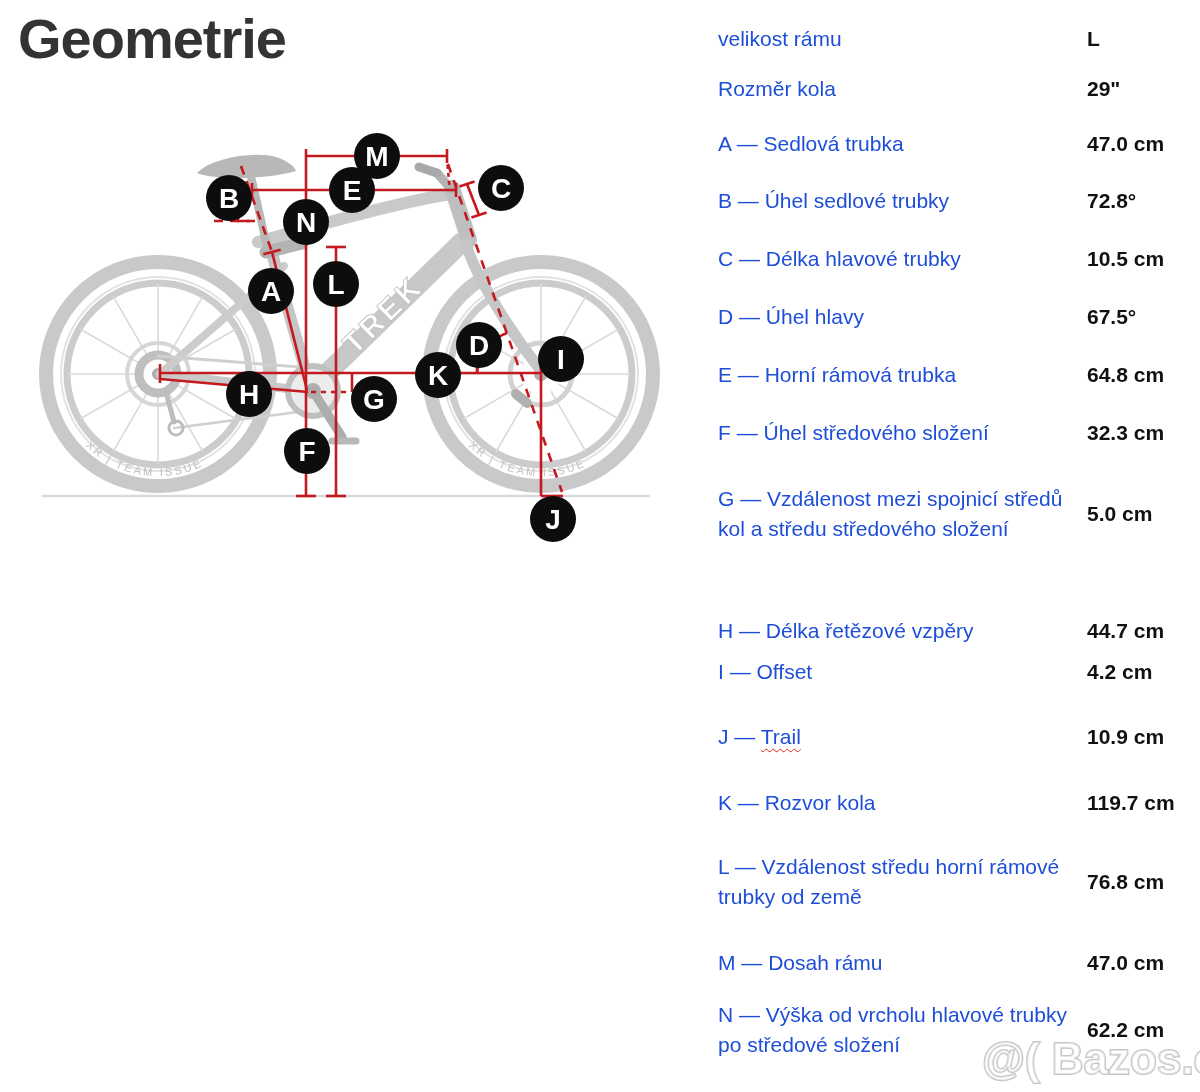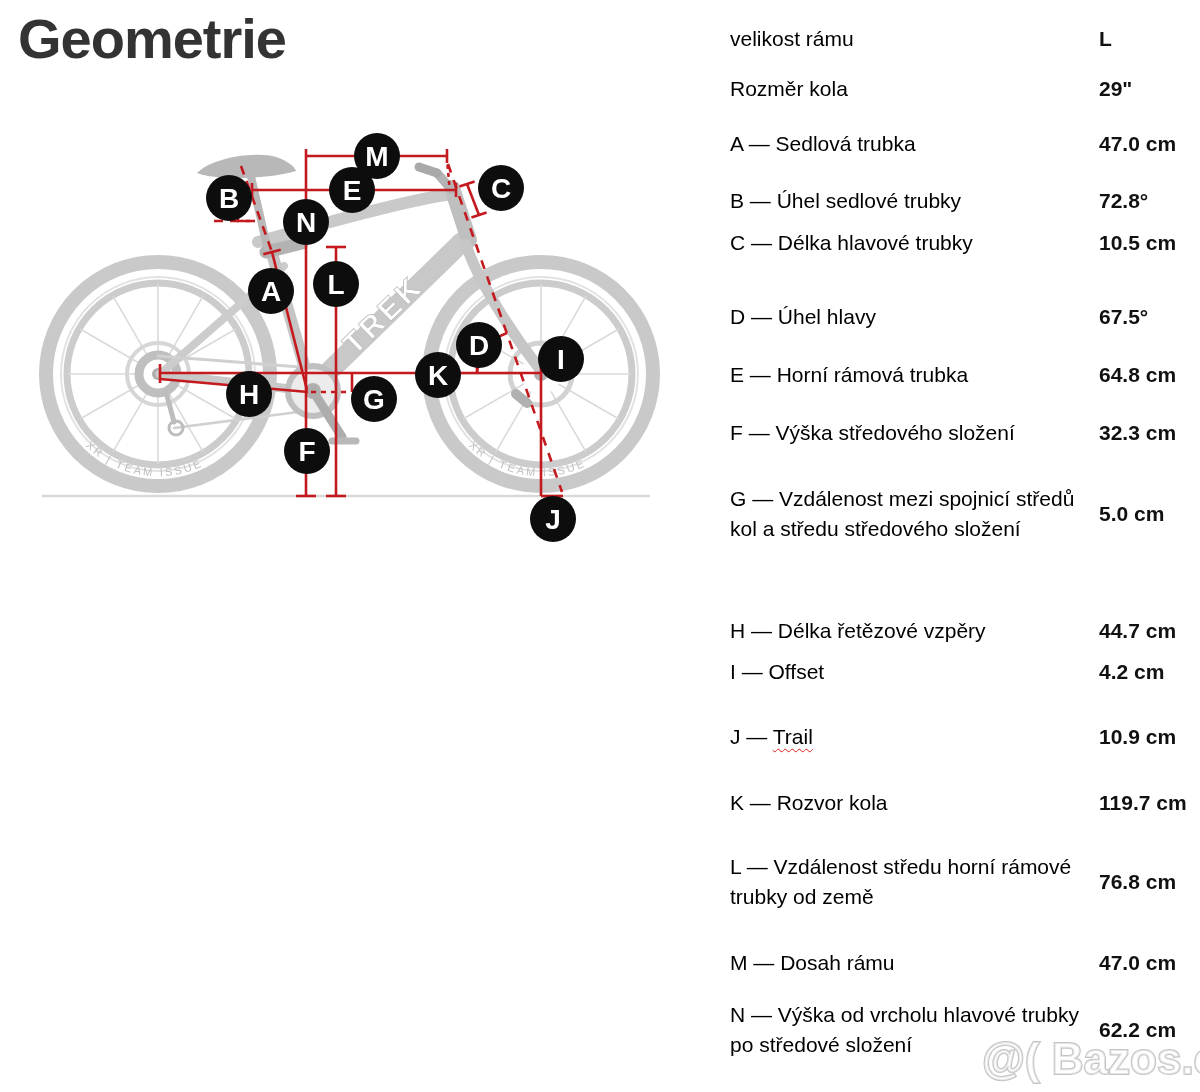"velikost rámu" .lbl { color: #000000 -> #1d4ed8; margin-left: 12px -> none }
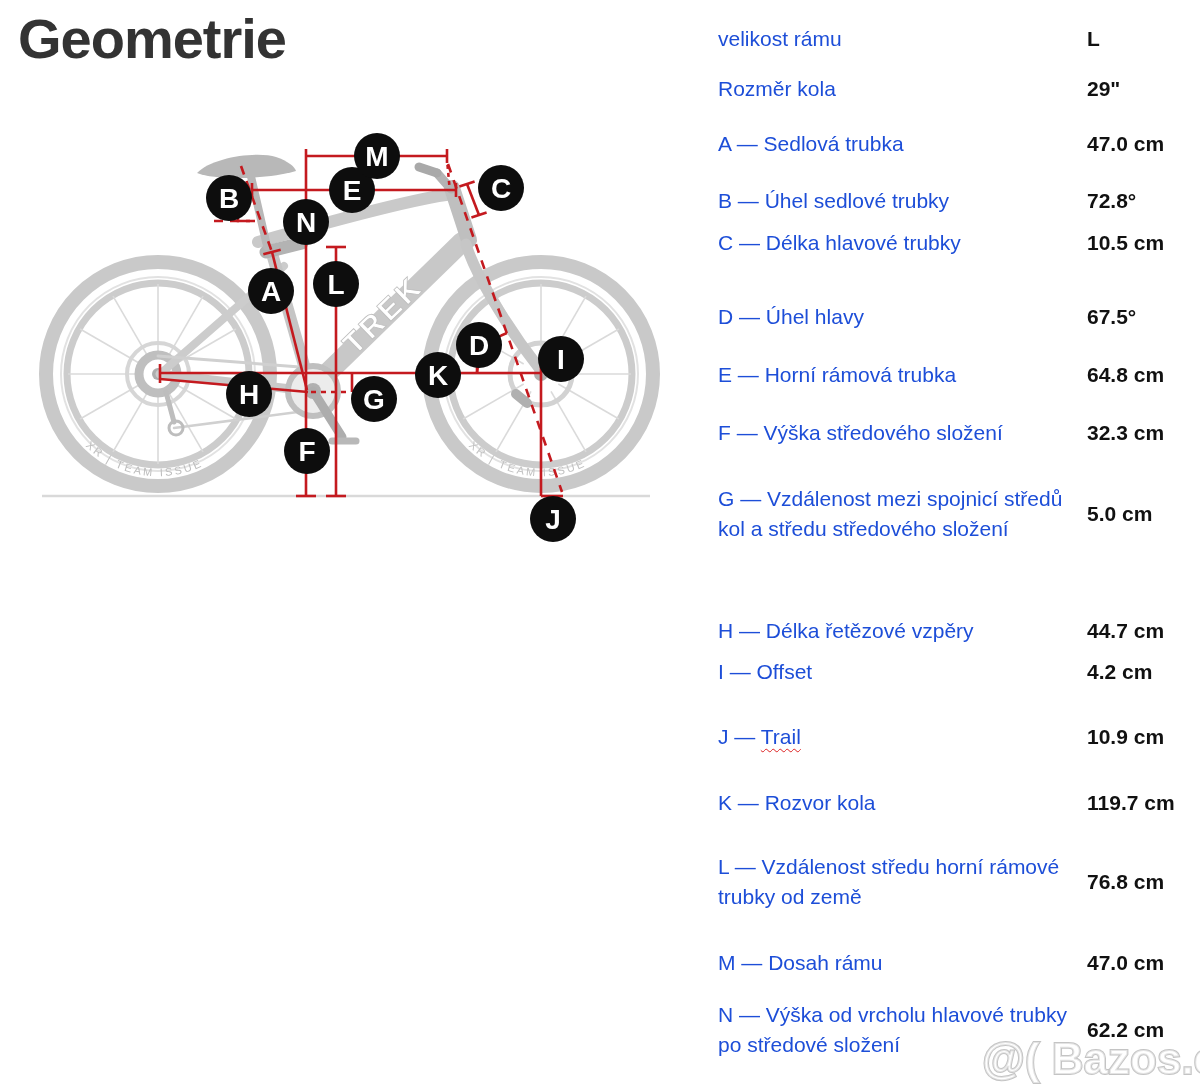"C — Délka hlavové trubky" div.row { top: 228px -> 244px }
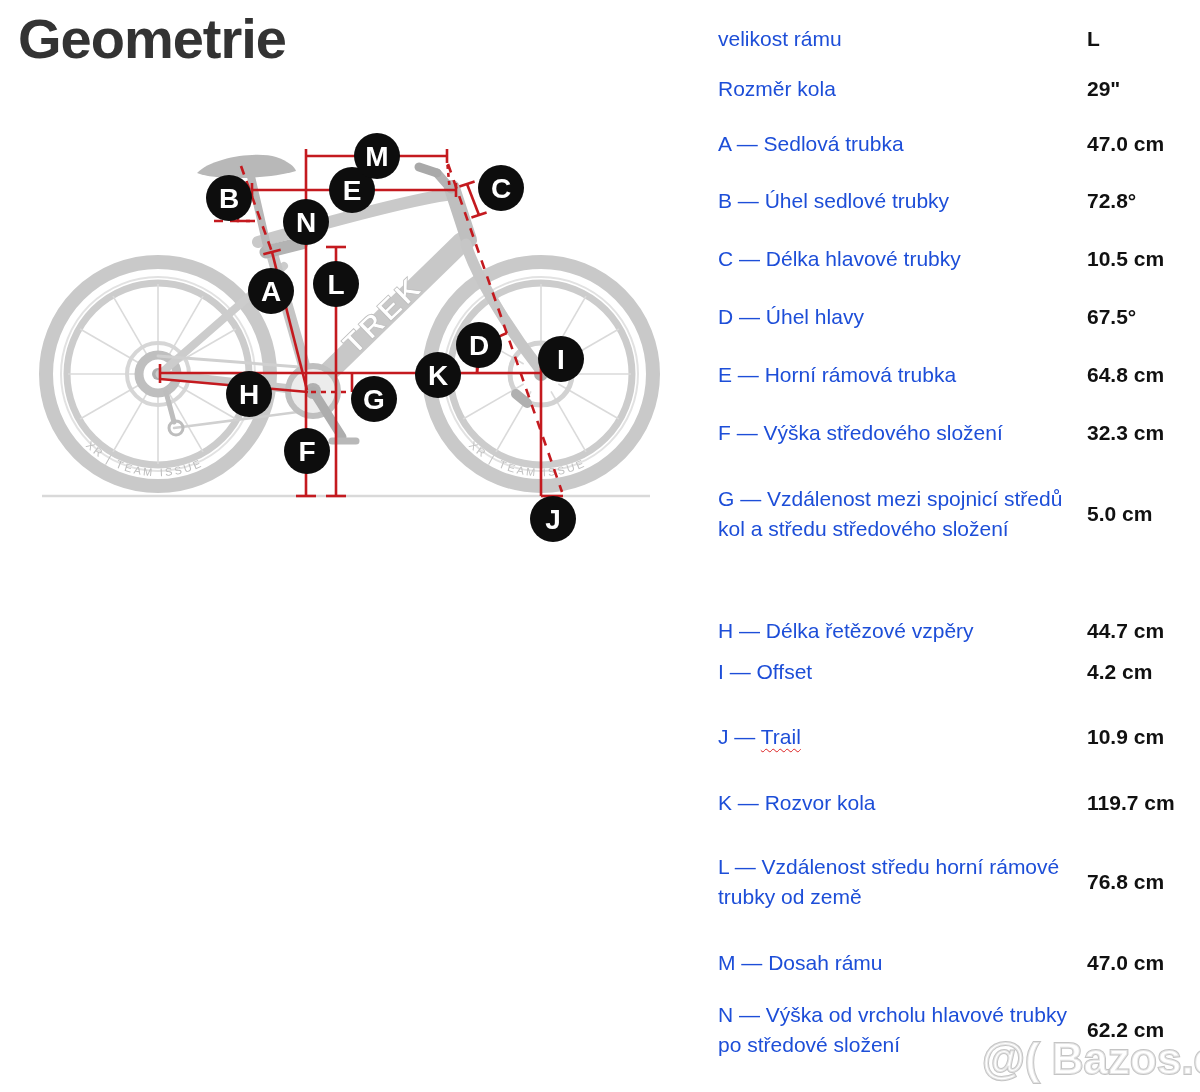"F — Výška středového složení" span.lbl { text: Výška -> Úhel }
